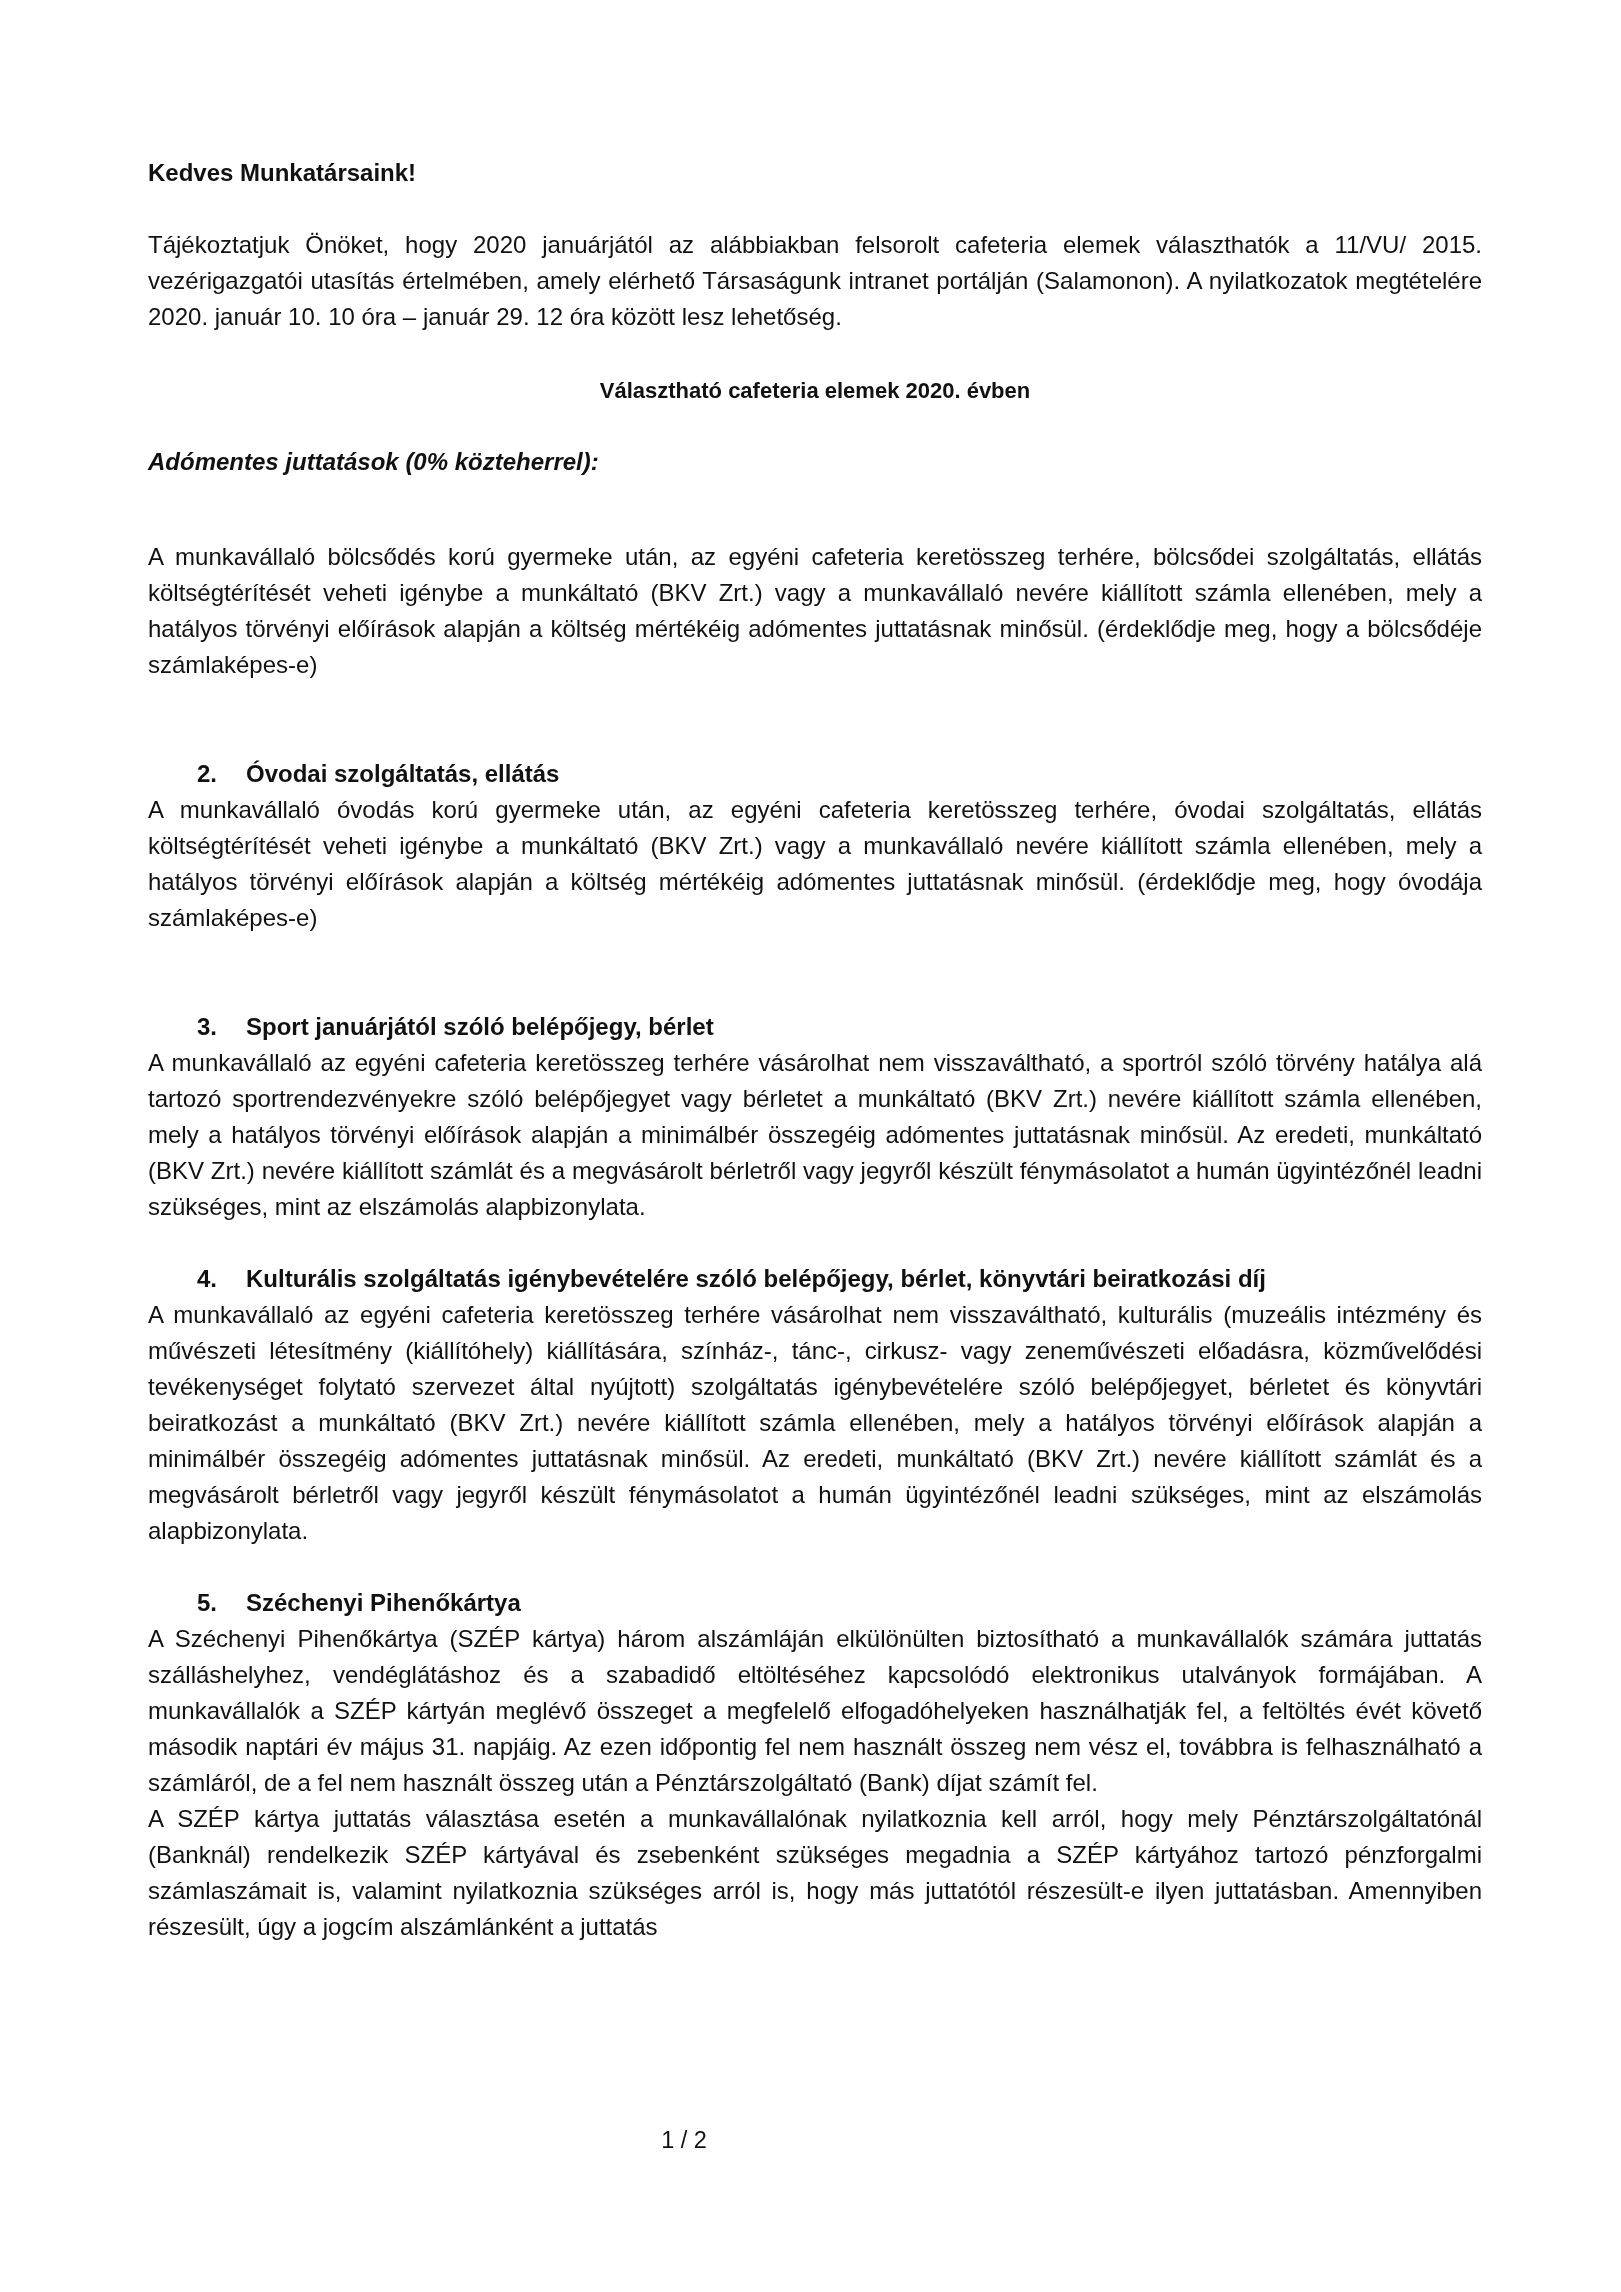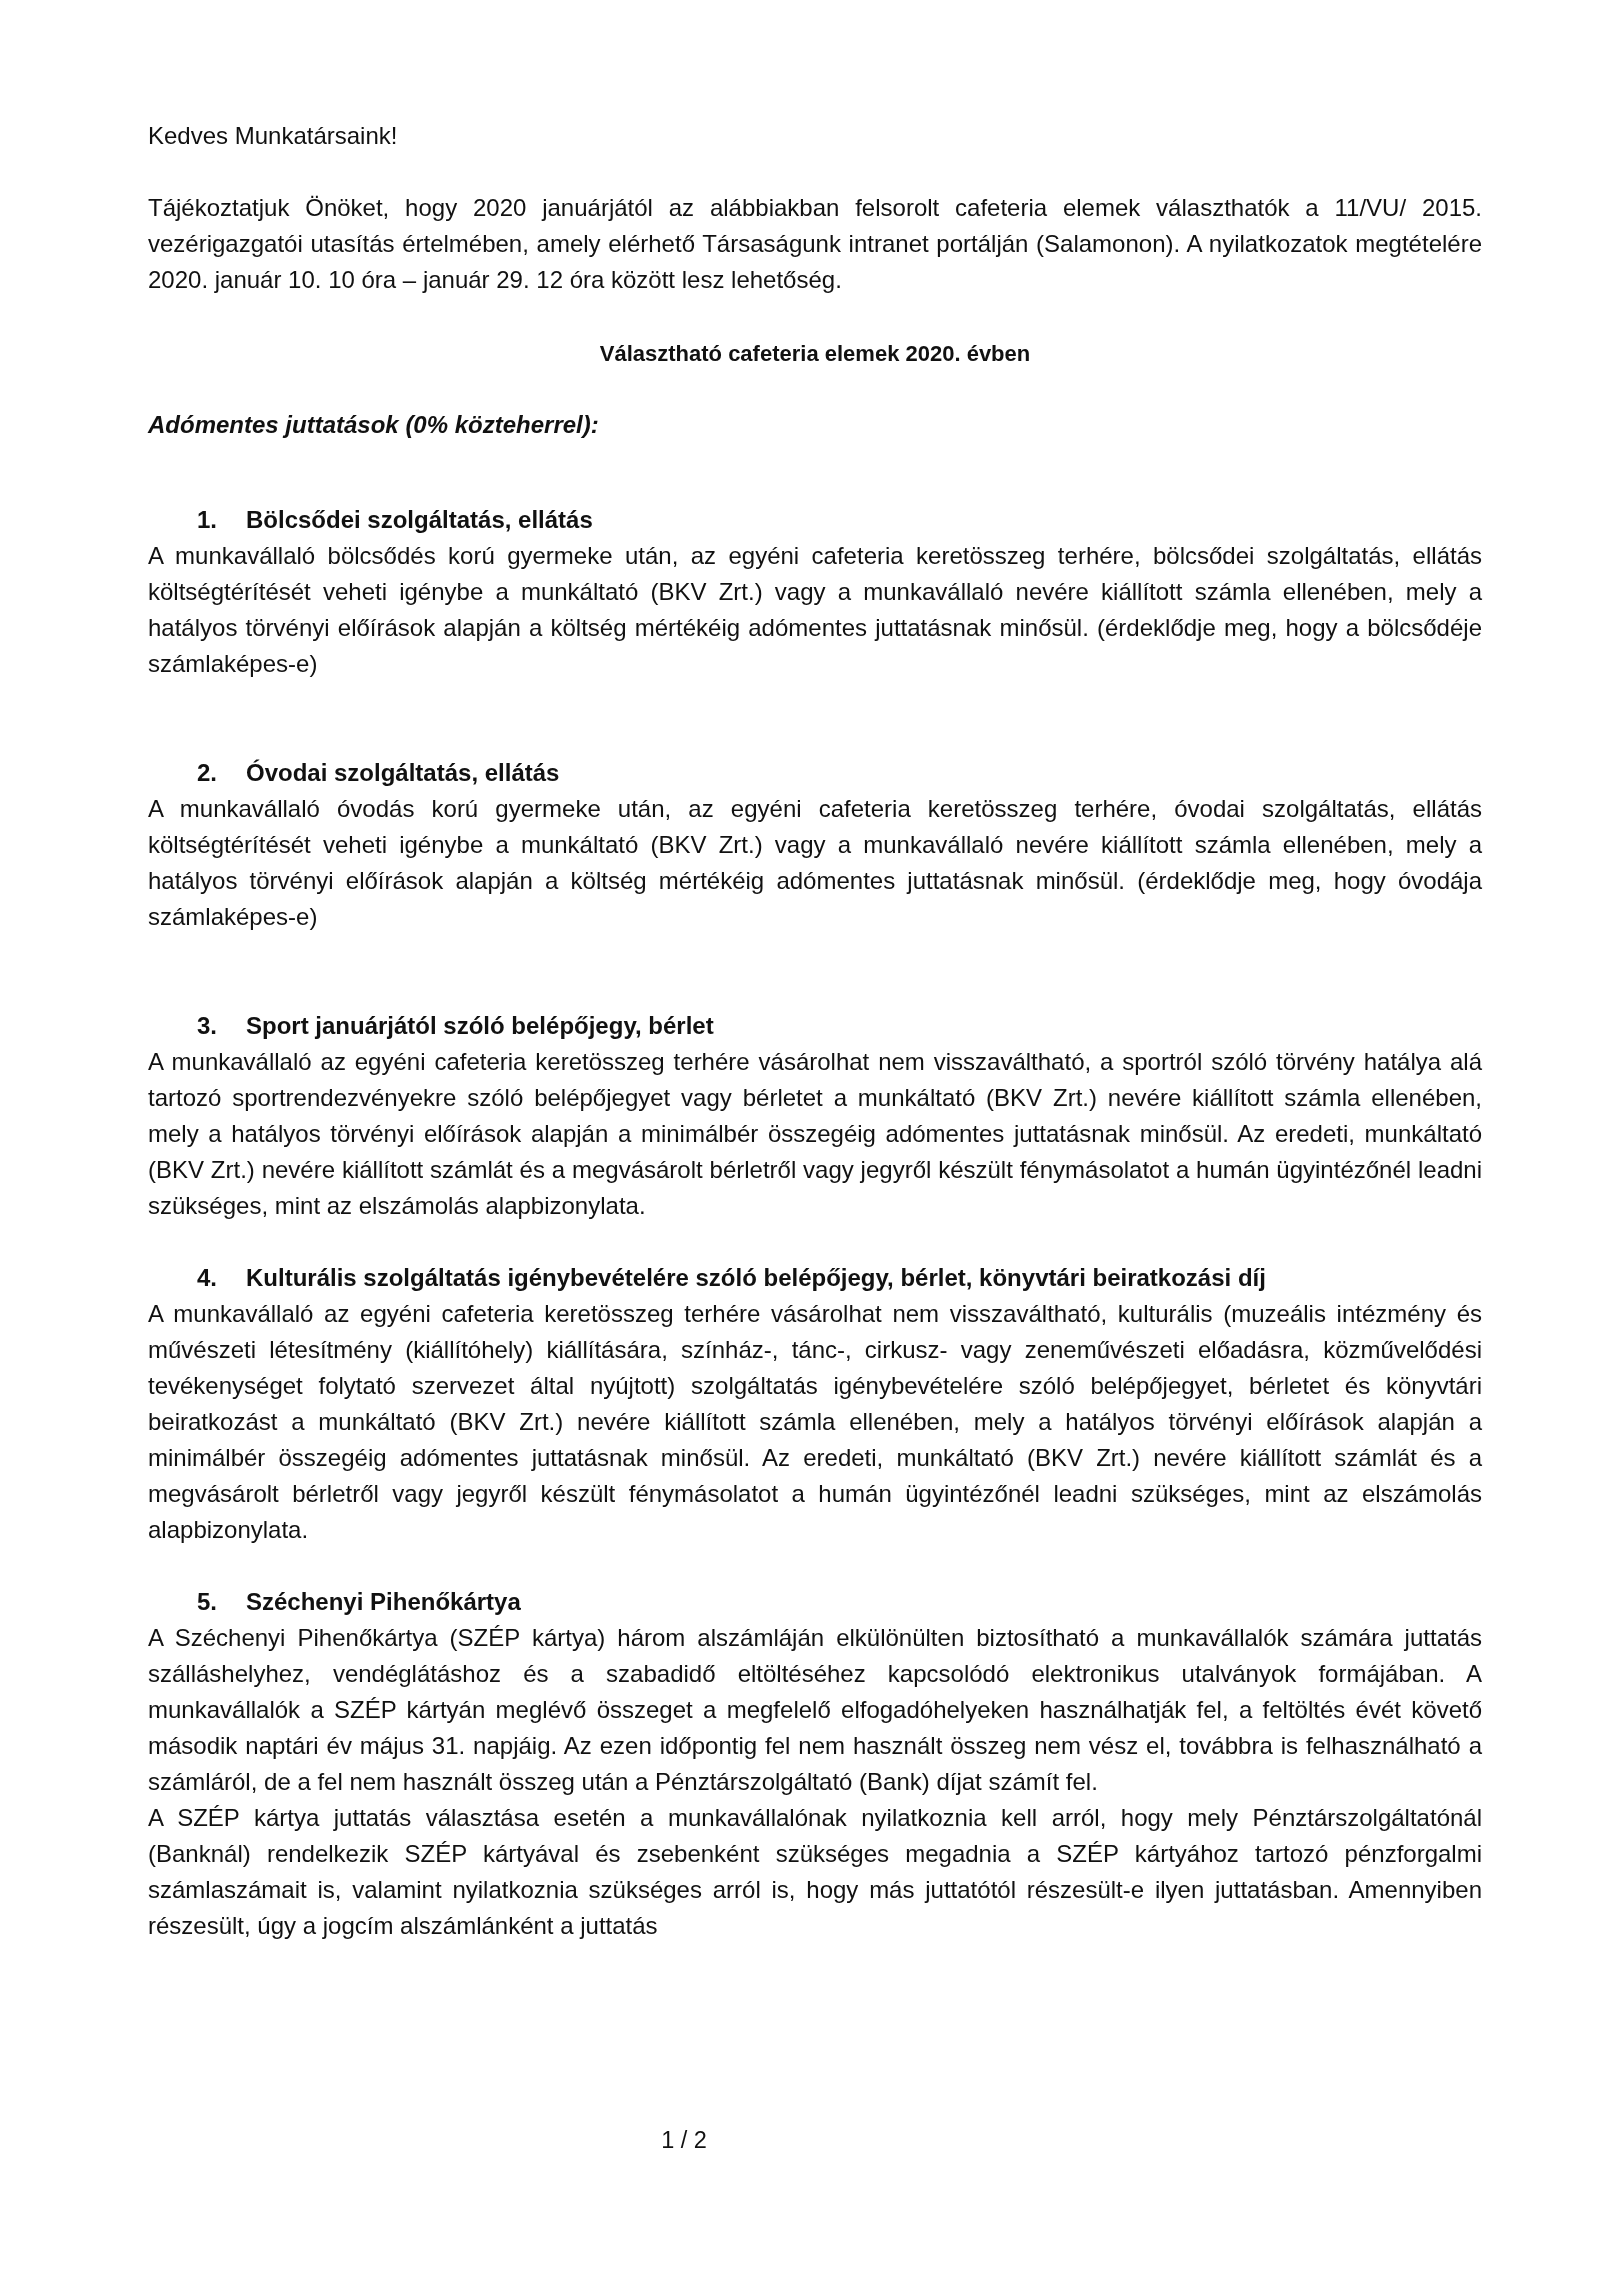"Kedves Munkatársaink!" .greeting { font-weight: normal -> bold; margin-top: none -> 37px }
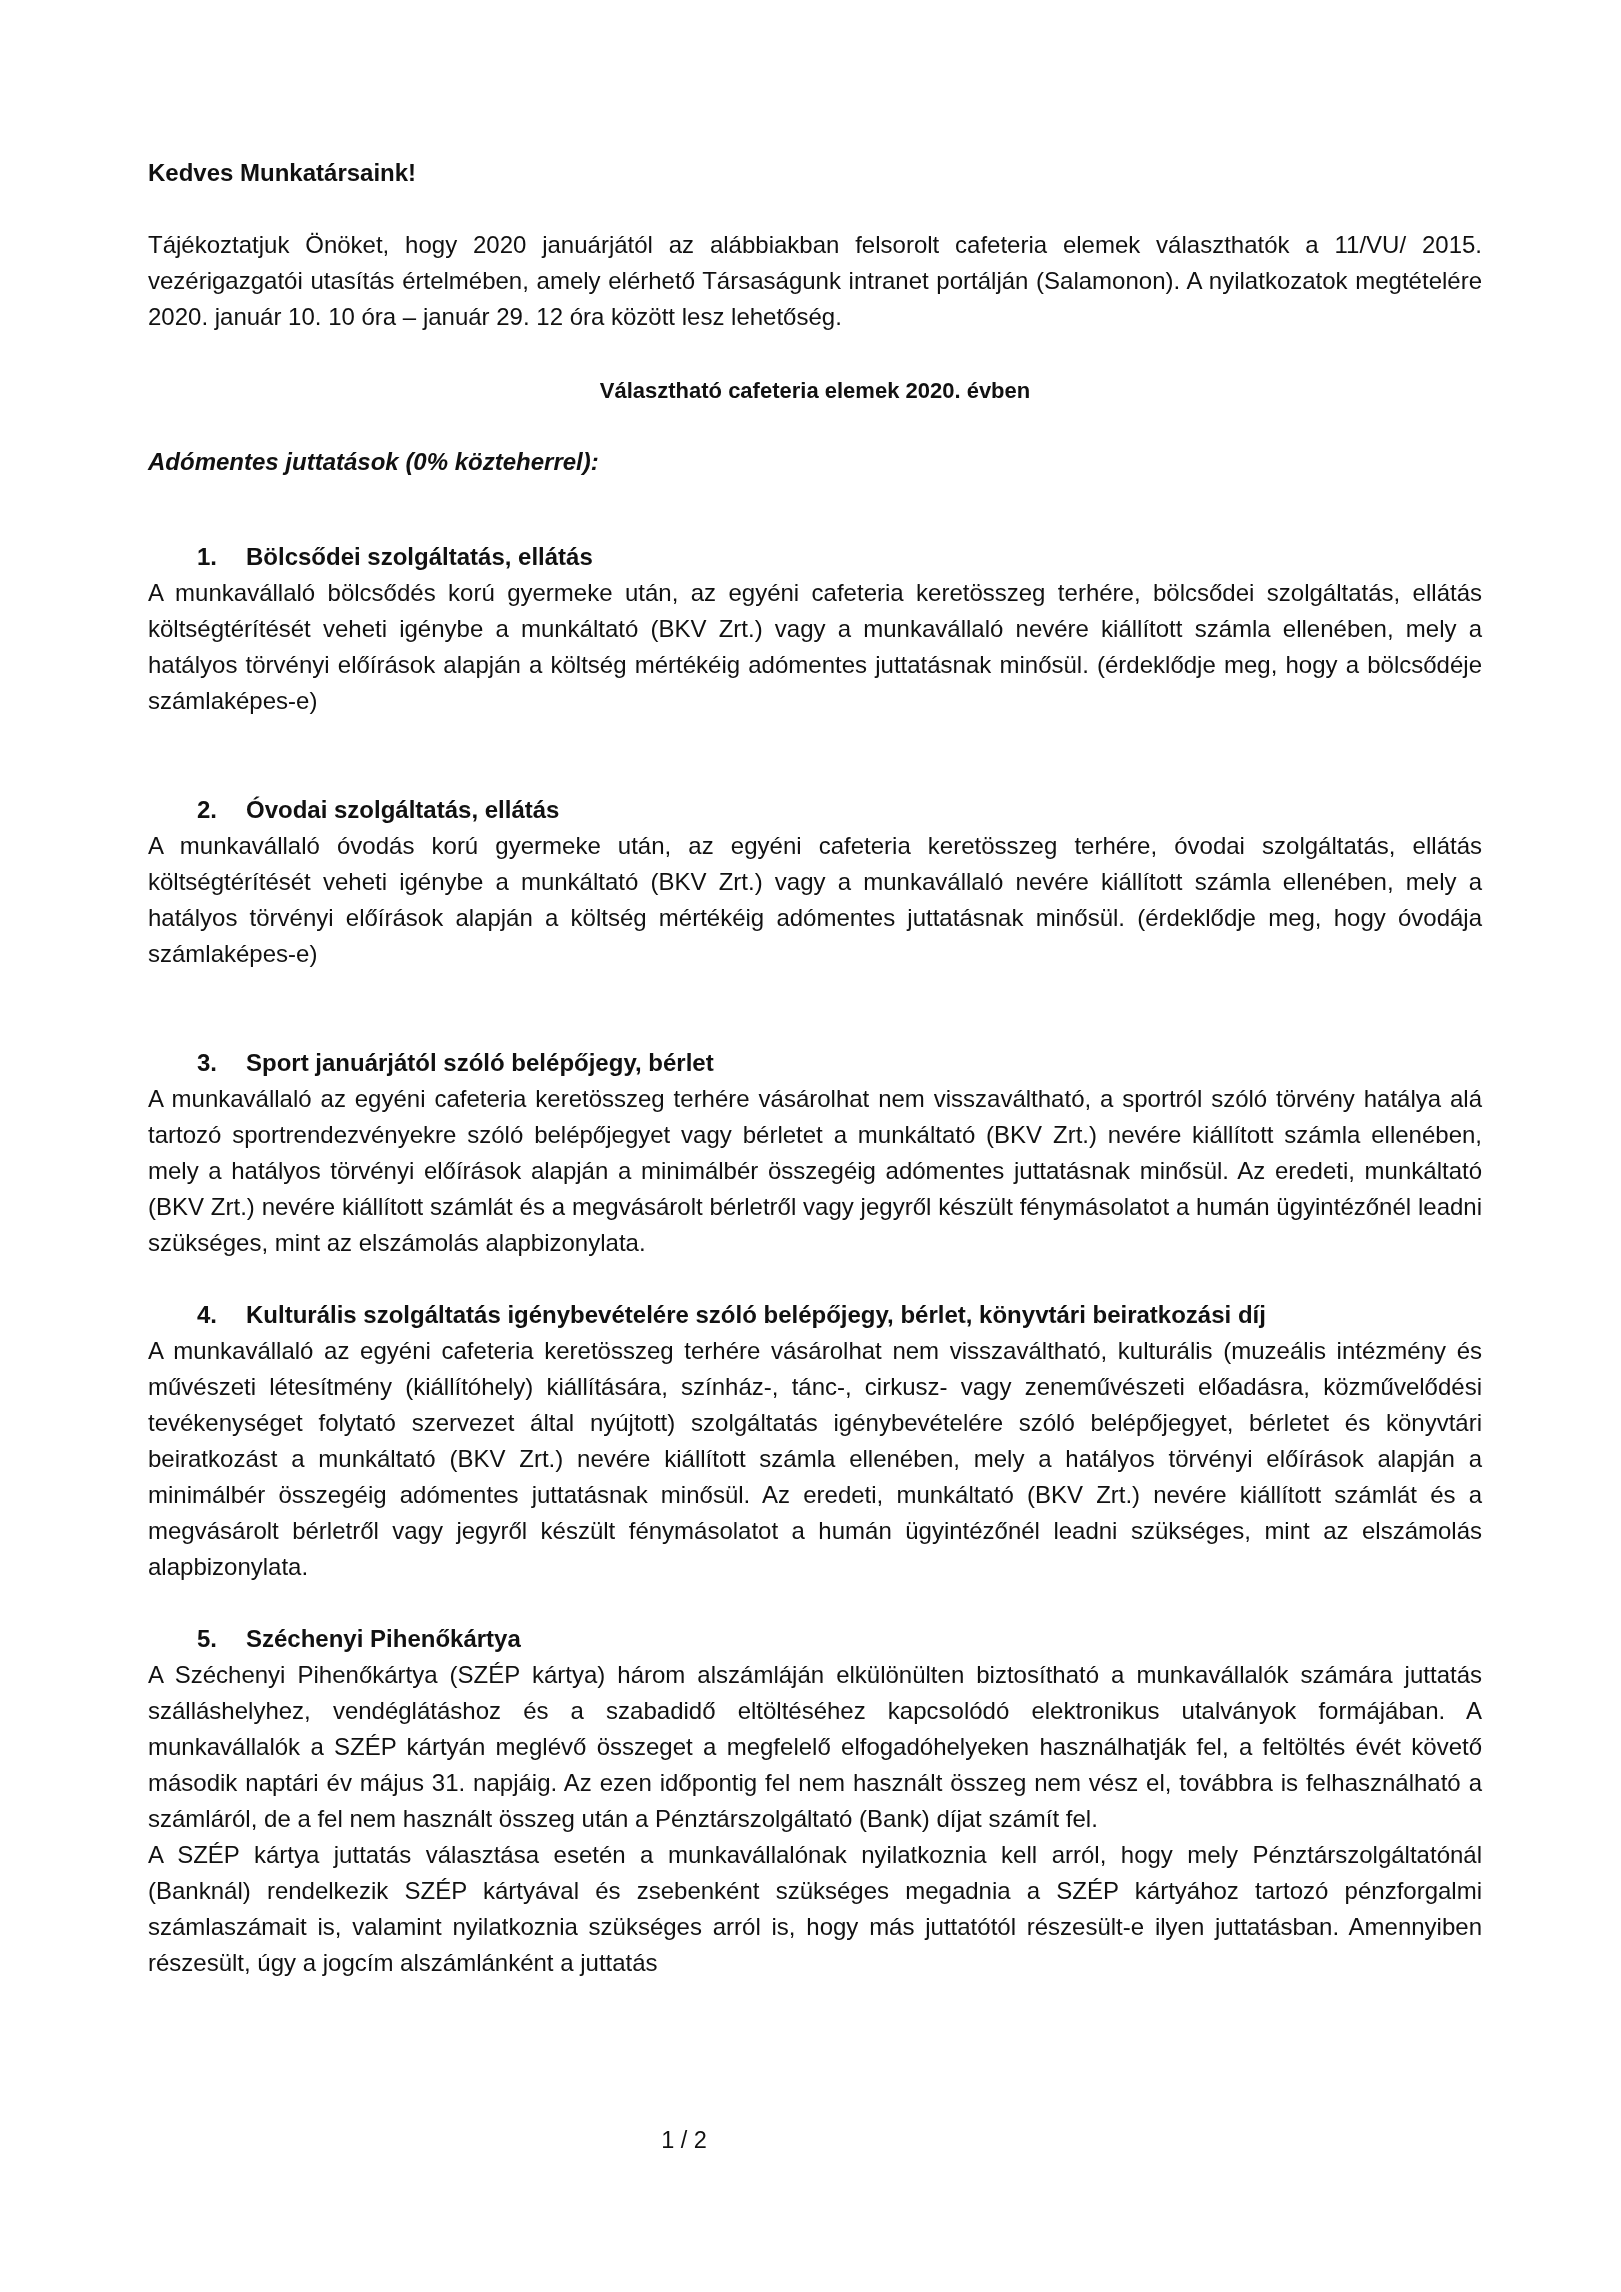"1. Bölcsődei szolgáltatás, ellátás" p.item-title { html: <p><span>1.</span><span>Bölcsődei szolgáltatás, ellátás</span></p> -> none }
